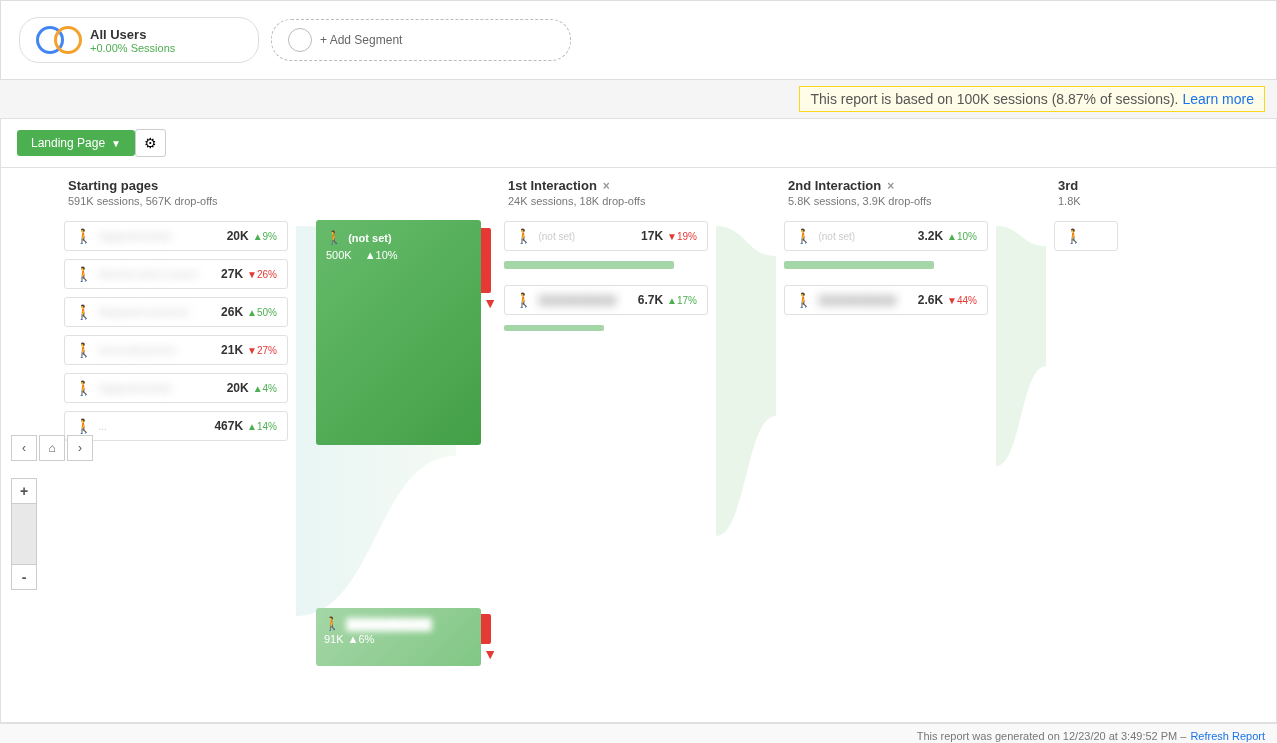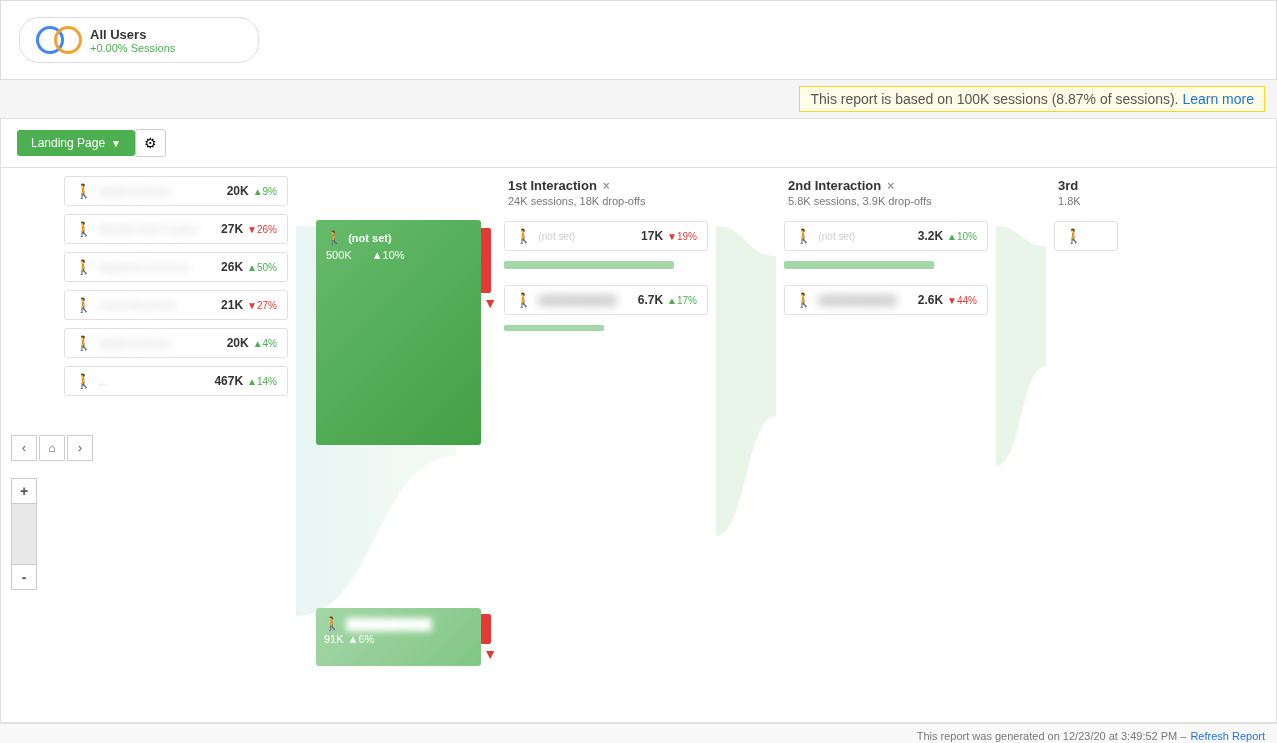"+ Add Segment" div.add-segment { html: none -> <div> <div></div> <span>+ Add Segment</span> </div> }
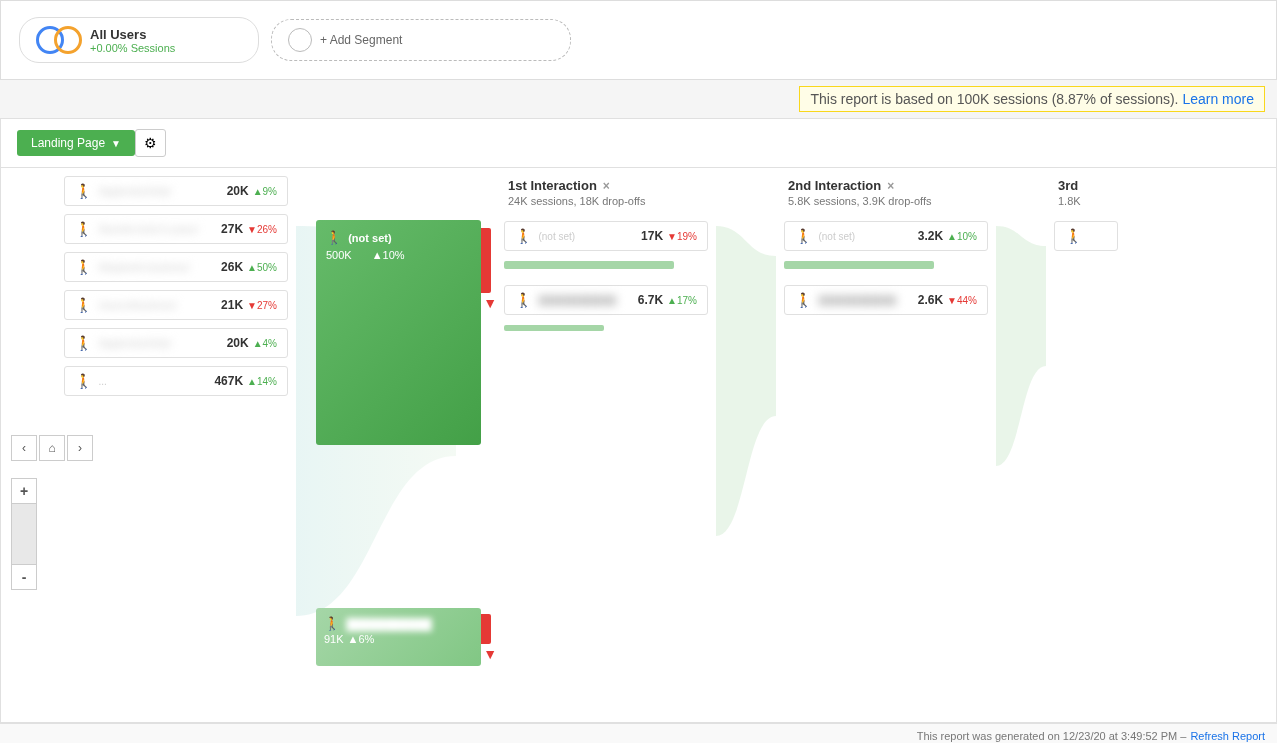"Starting pages" div.stage-header { html: none -> <div> <div> <span>Starting pages</span> </div> <div>591K sessions, 567K drop-offs</div> </div> }
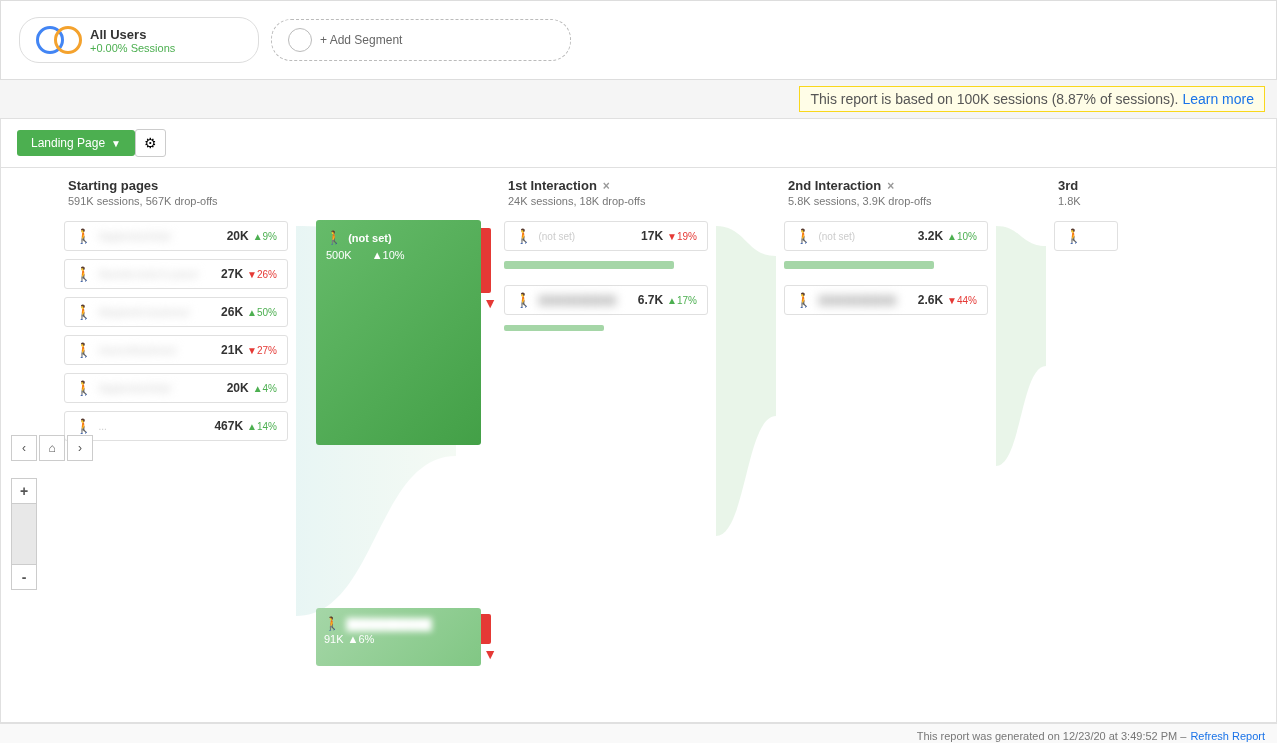"500K" div { gap: 20px -> 13px }
